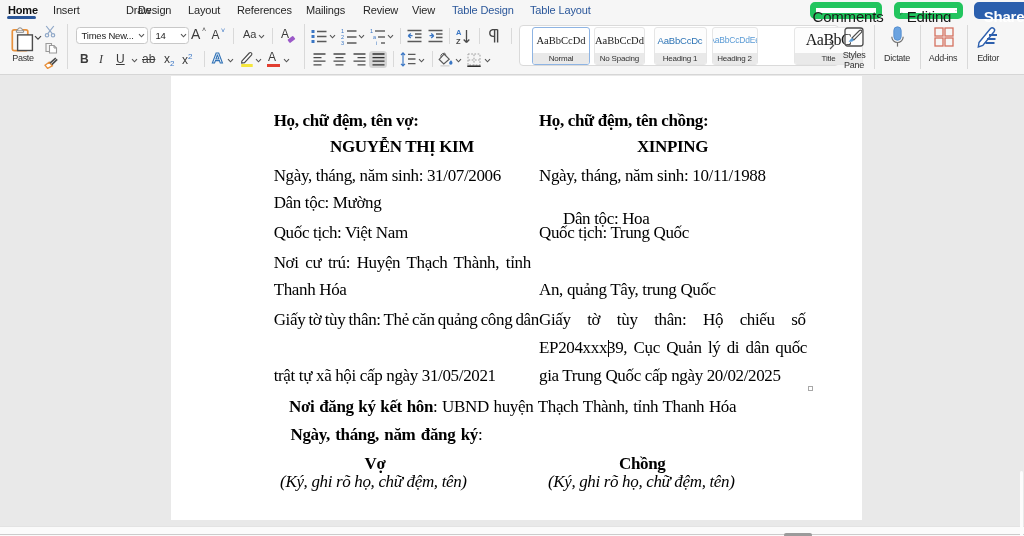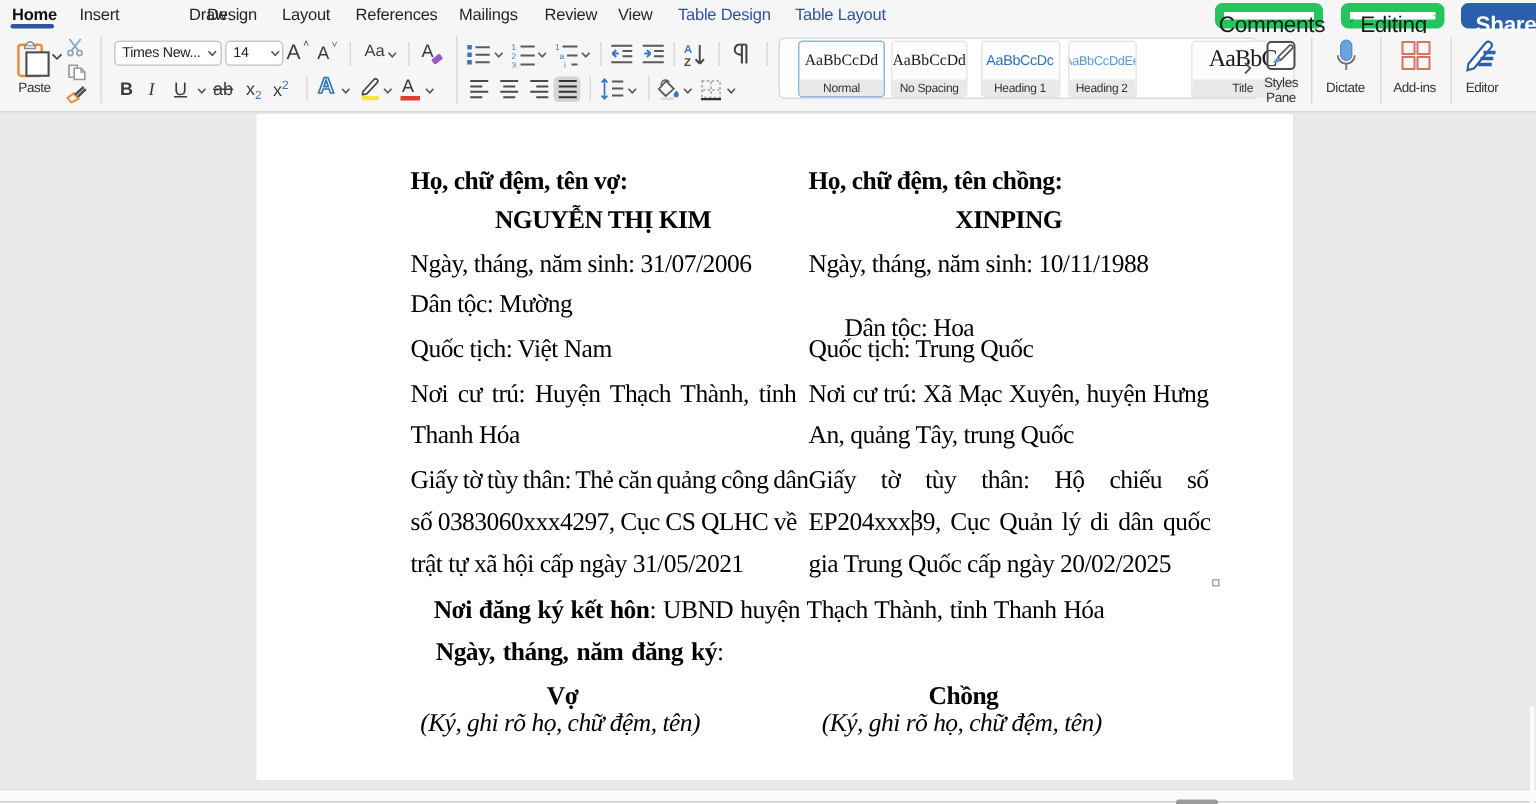"Nơi cư trú: Xã Mạc" div.dl { html: <div>Nơi cư trú: Xã Mạc Xuyên, huyện Hưng</div> -> none }
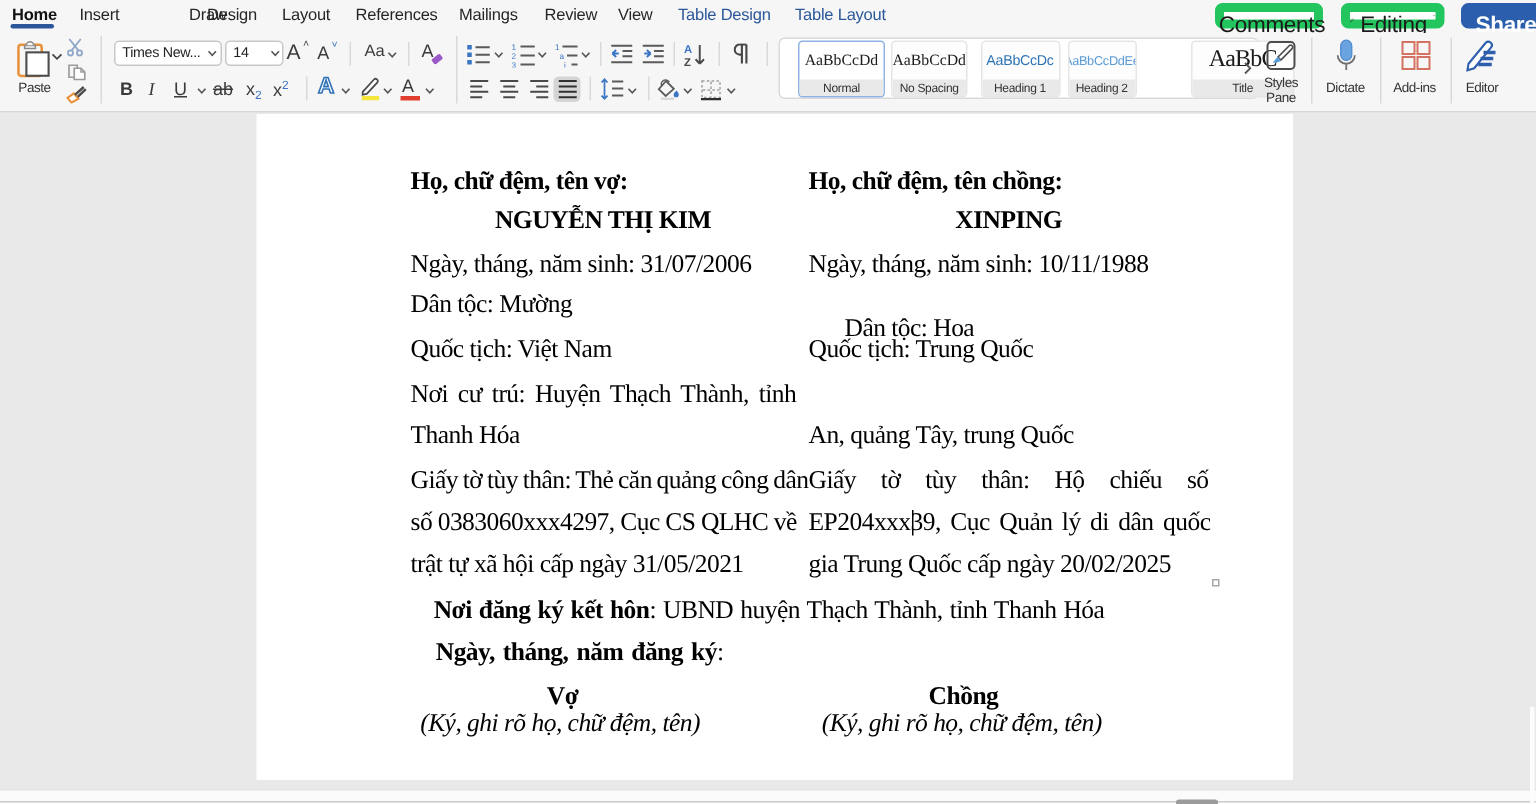"số 0383060xxx4297, Cục CS QLHC" div.dl { html: <div>số 0383060xxx4297, Cục CS QLHC về</div> -> none }
